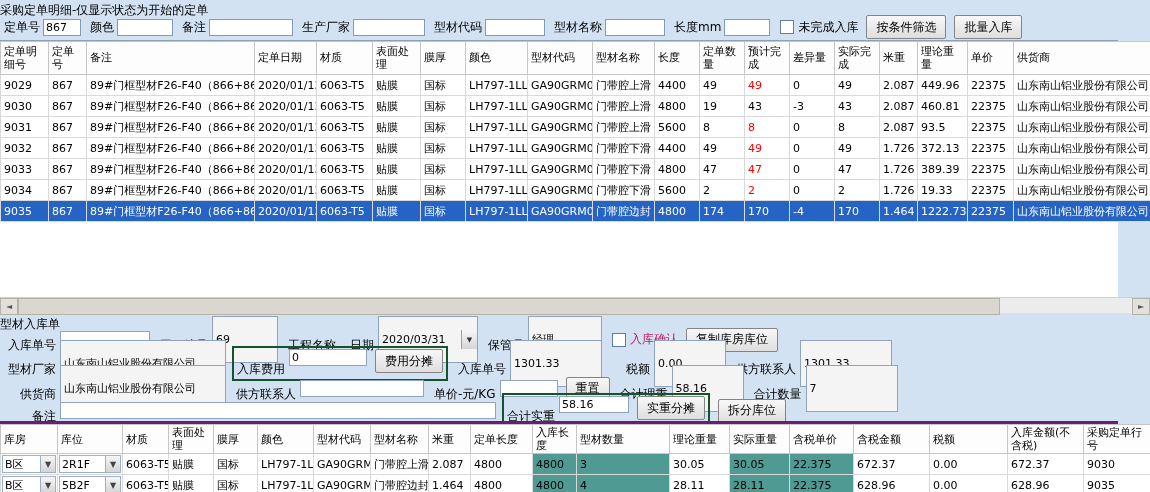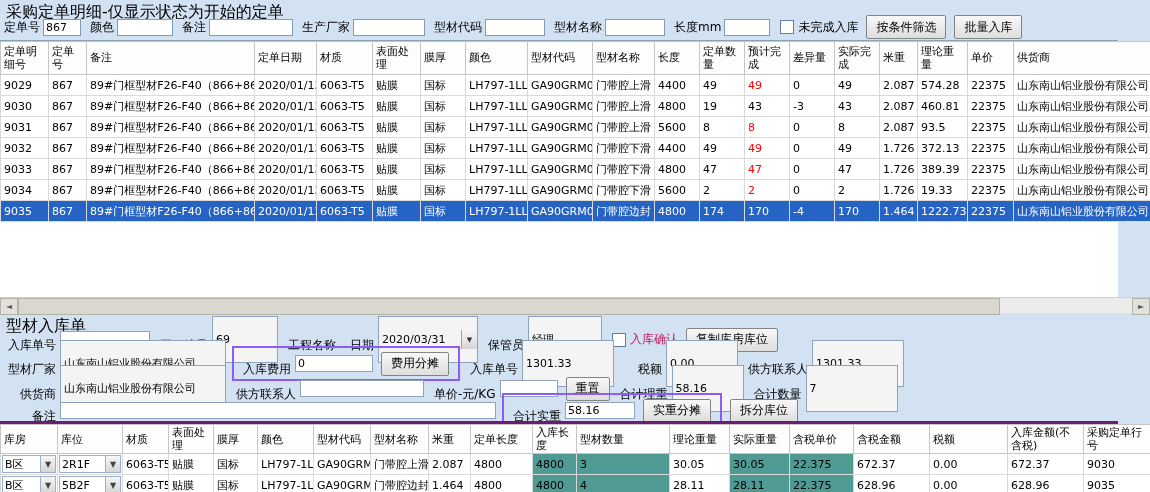"采购定单明细-仅显示状态为开始的定单" .sec-title { font-size: 16px -> 12px; left: 6px -> 0 }
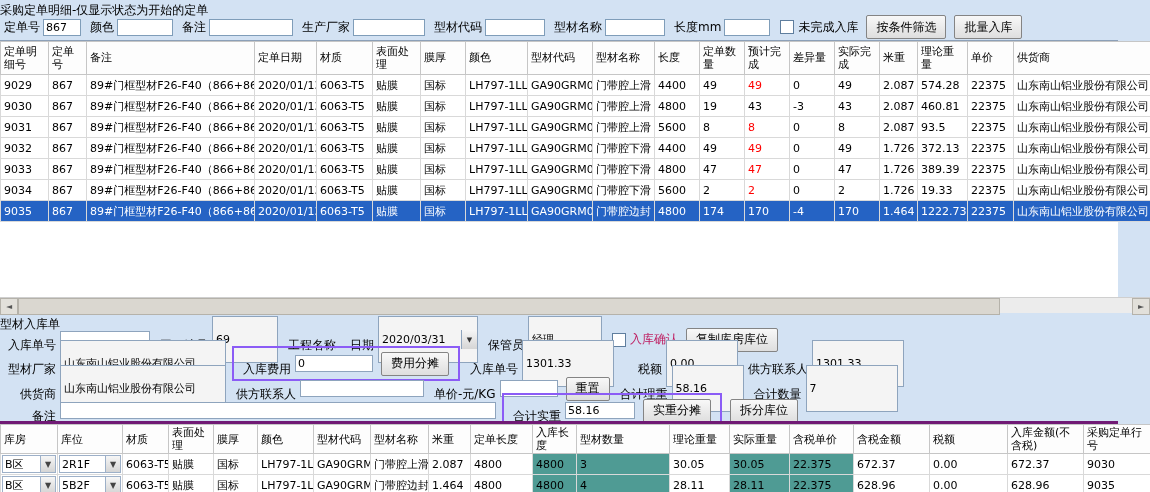"574.28" td { text: 574.28 -> 449.96 }
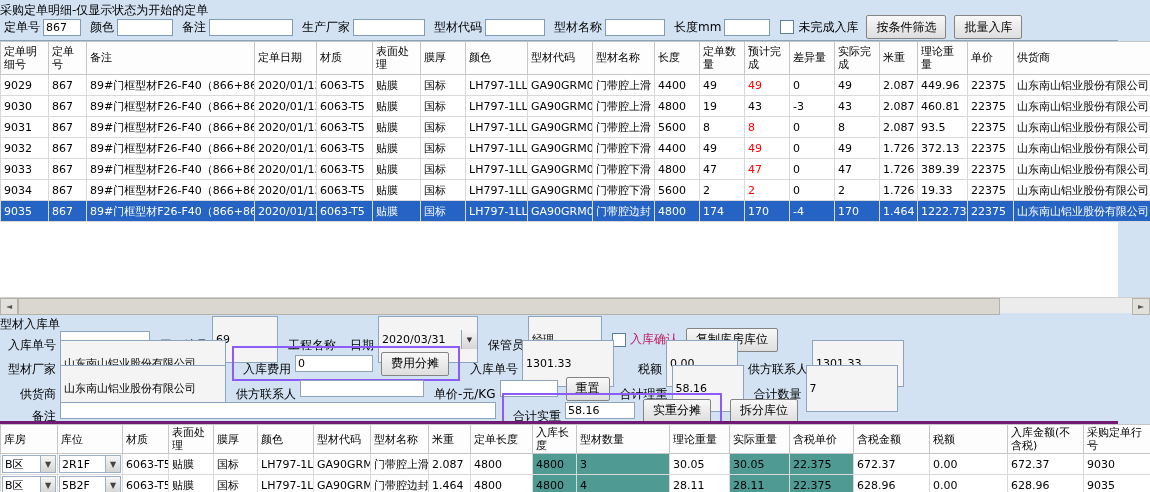"入库费用" .redbox { align-items: center -> none; border: 2px solid #8b5cf6 -> 2px solid #14532d; padding: 1px 9px -> 1px 3px }
